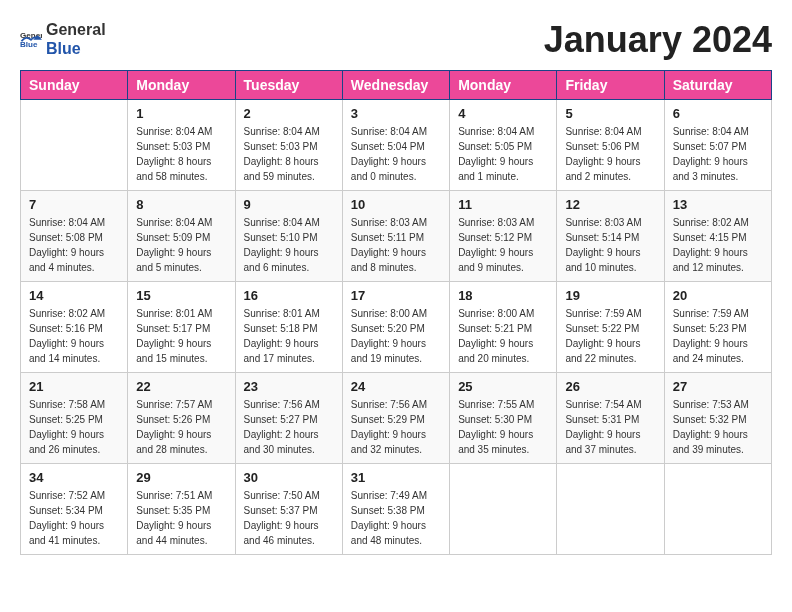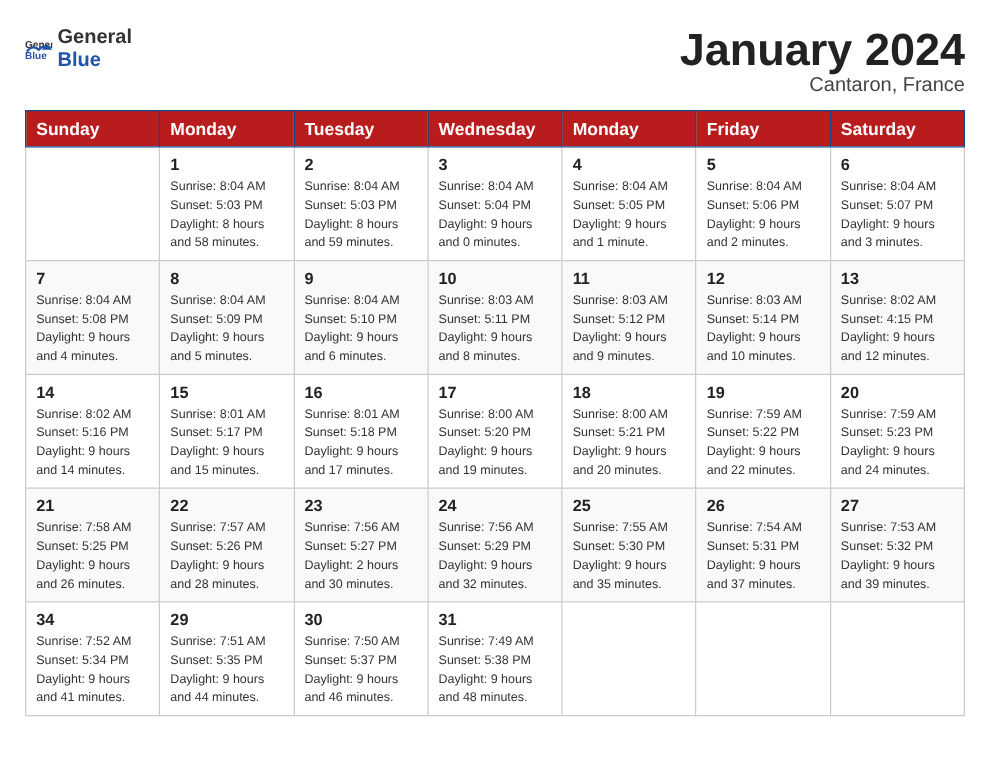"Cantaron, France" div.location { html: <div>Cantaron, France</div> -> none }
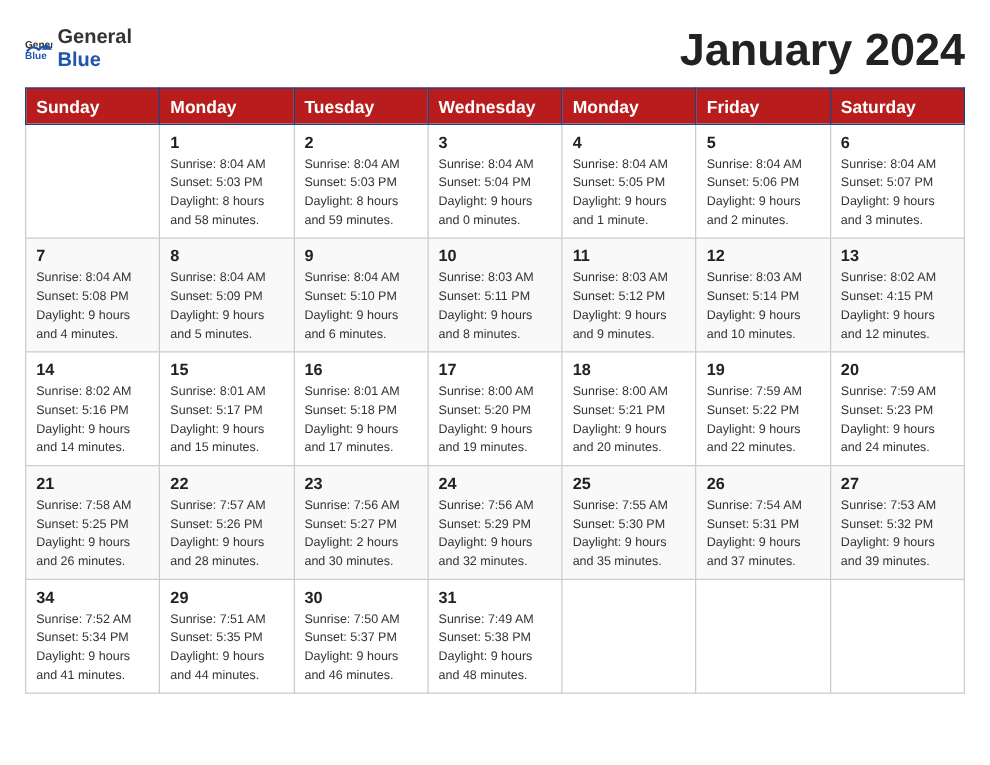"Sunday" .calendar-table th { background-color: #b91c1c -> #ec4899 }
